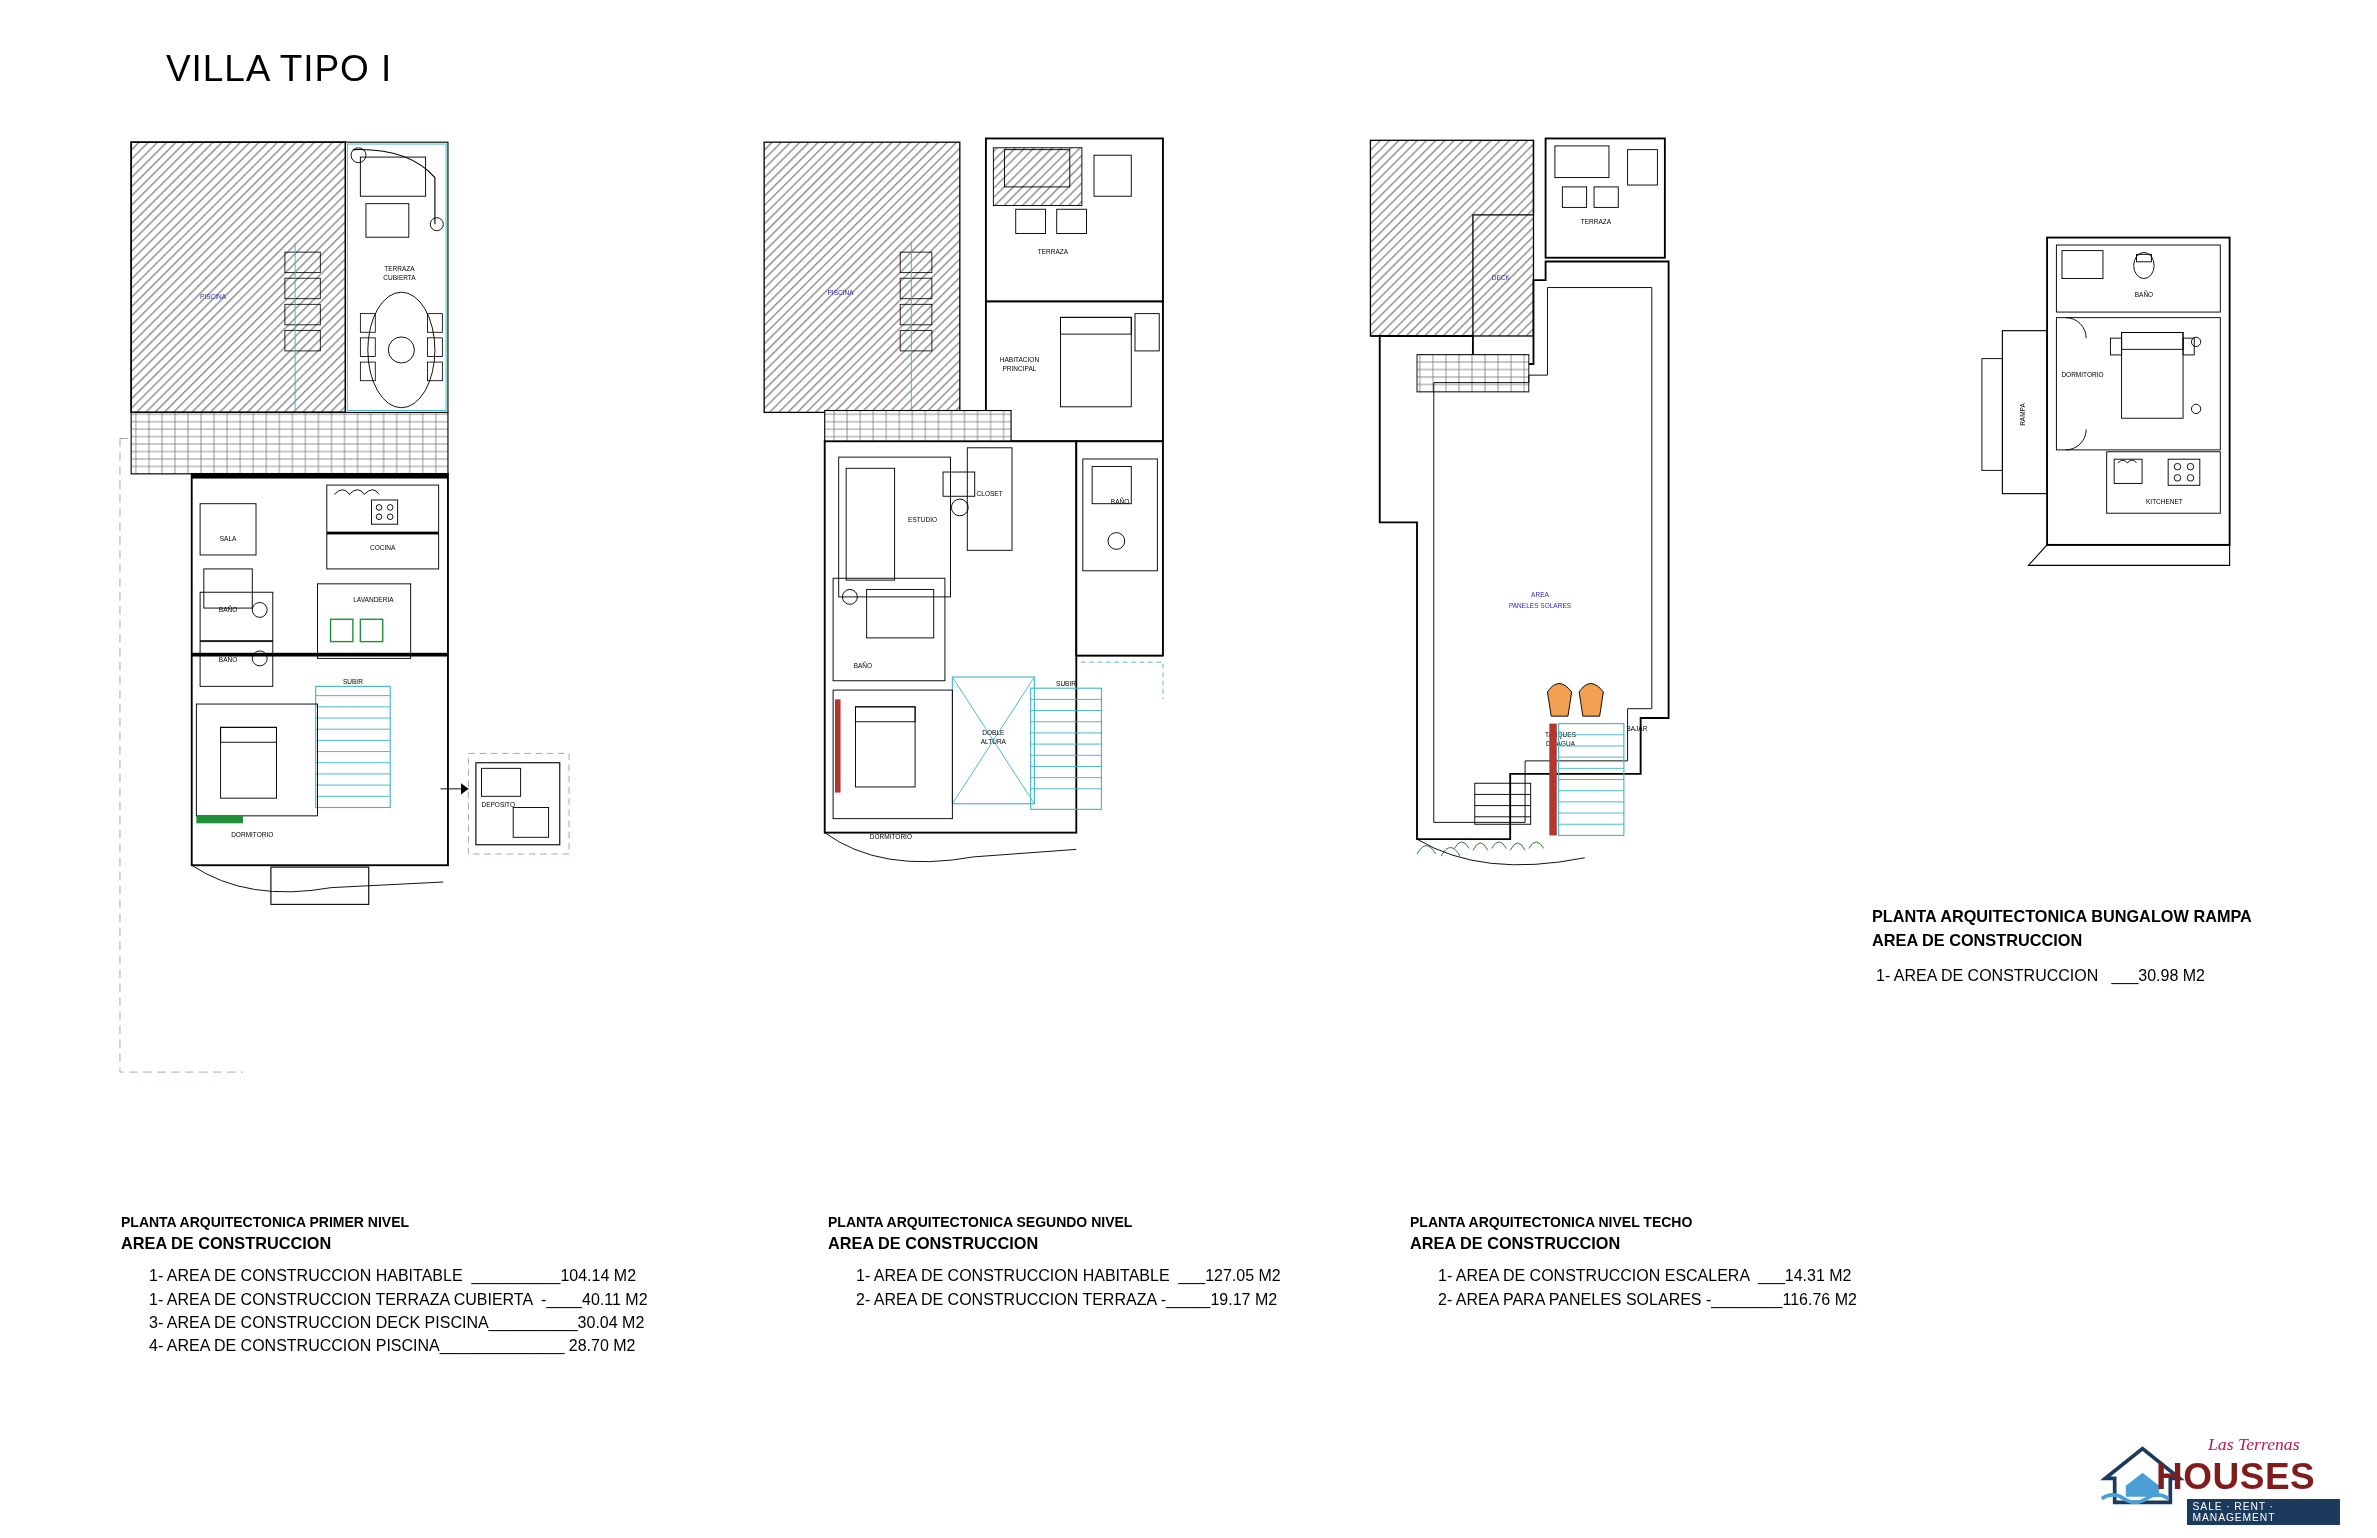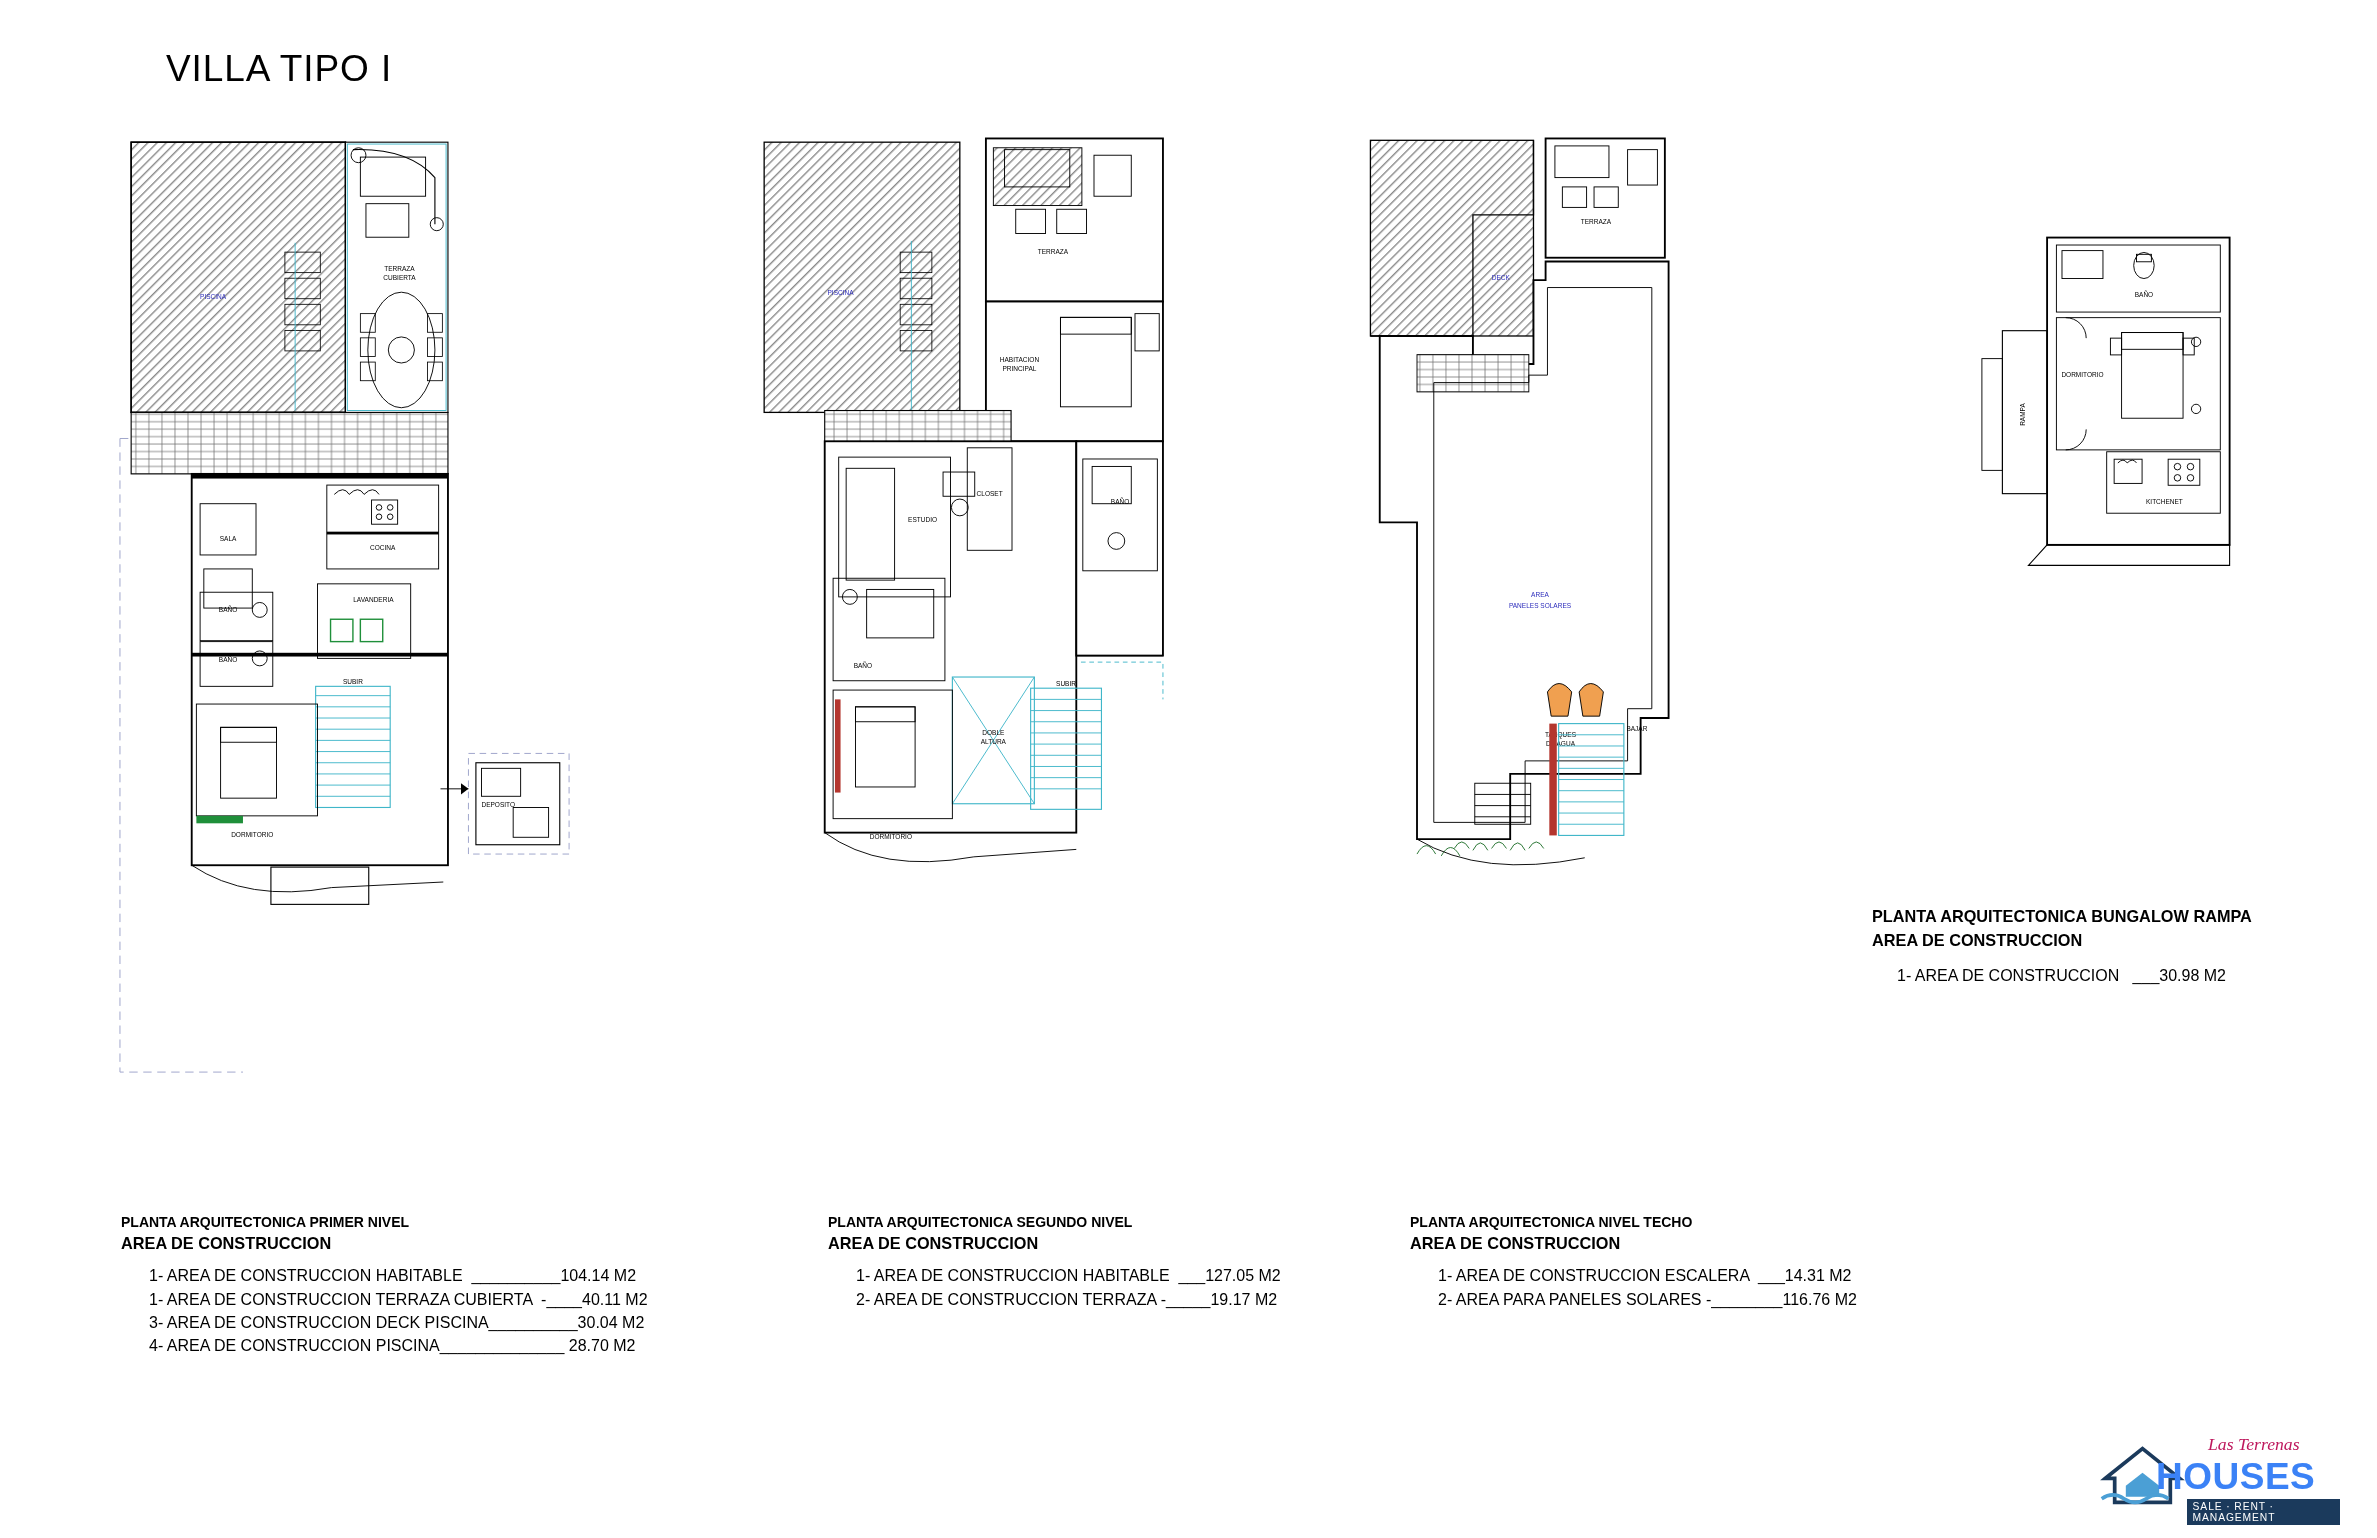"1- AREA DE CONSTRUCCION ___30.98" .bung-legend .lg-item { margin-left: 25px -> 4px }
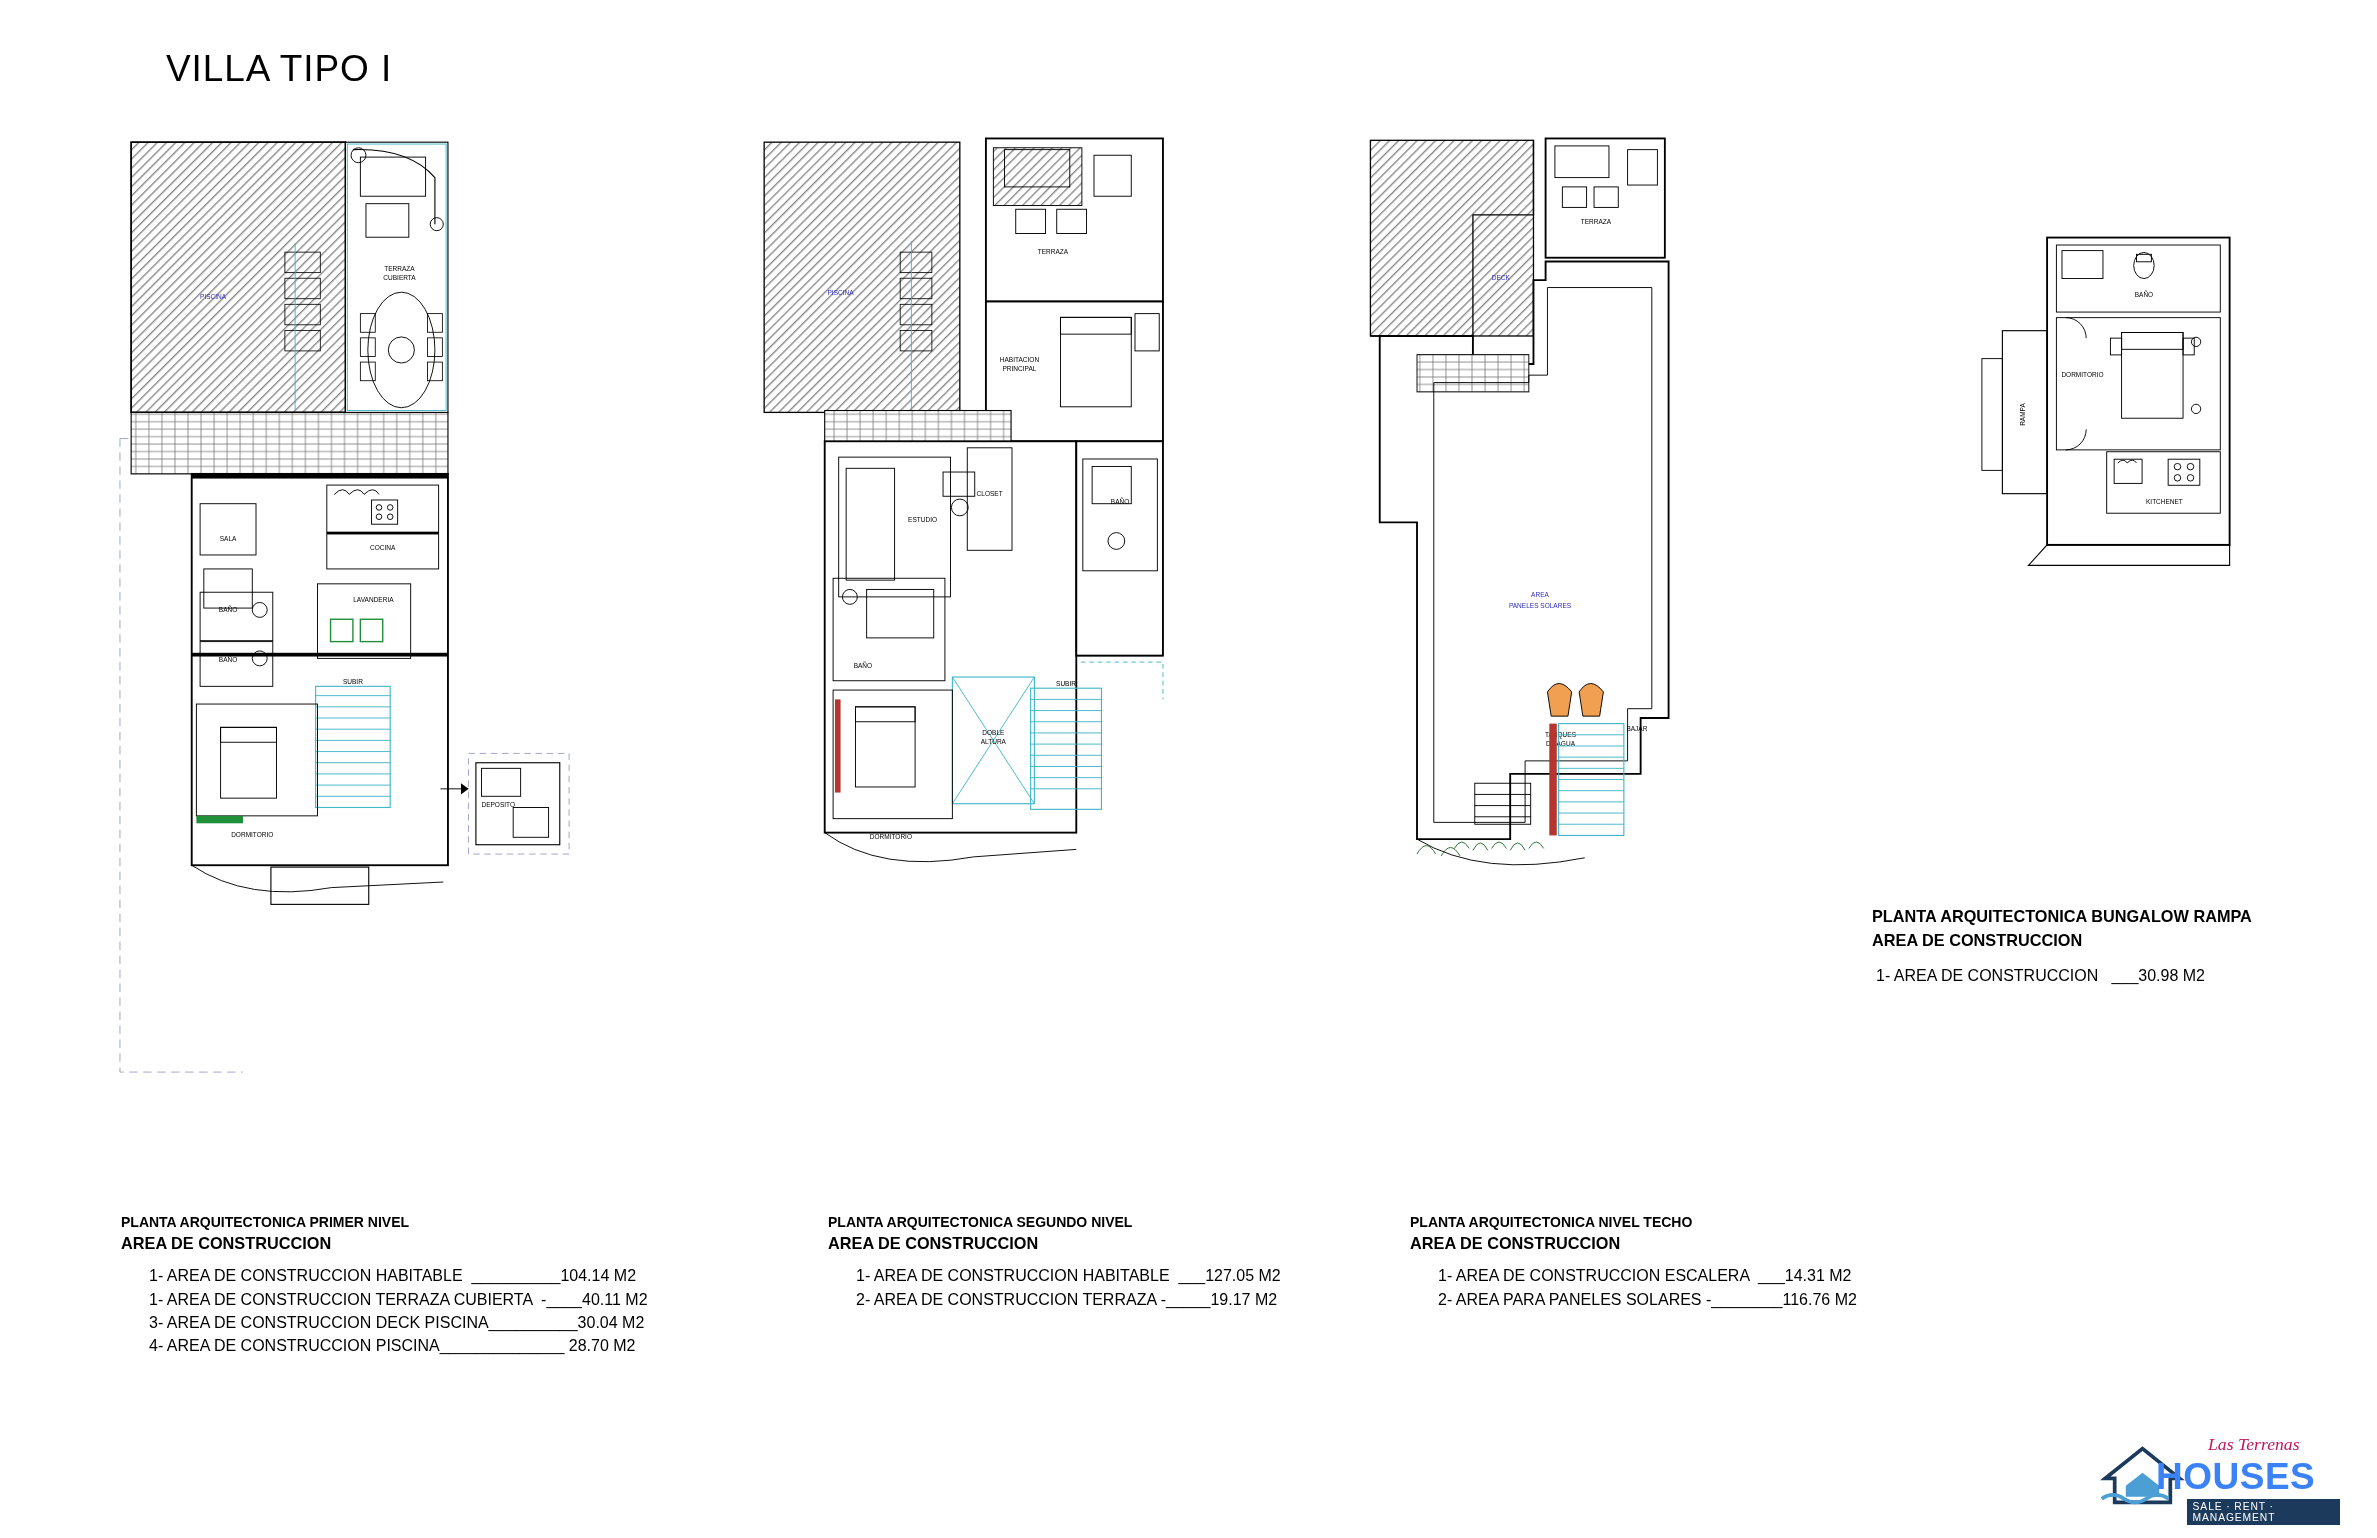"HOUSES" .logo-text { color: #3b82f6 -> #7f1d1d }
